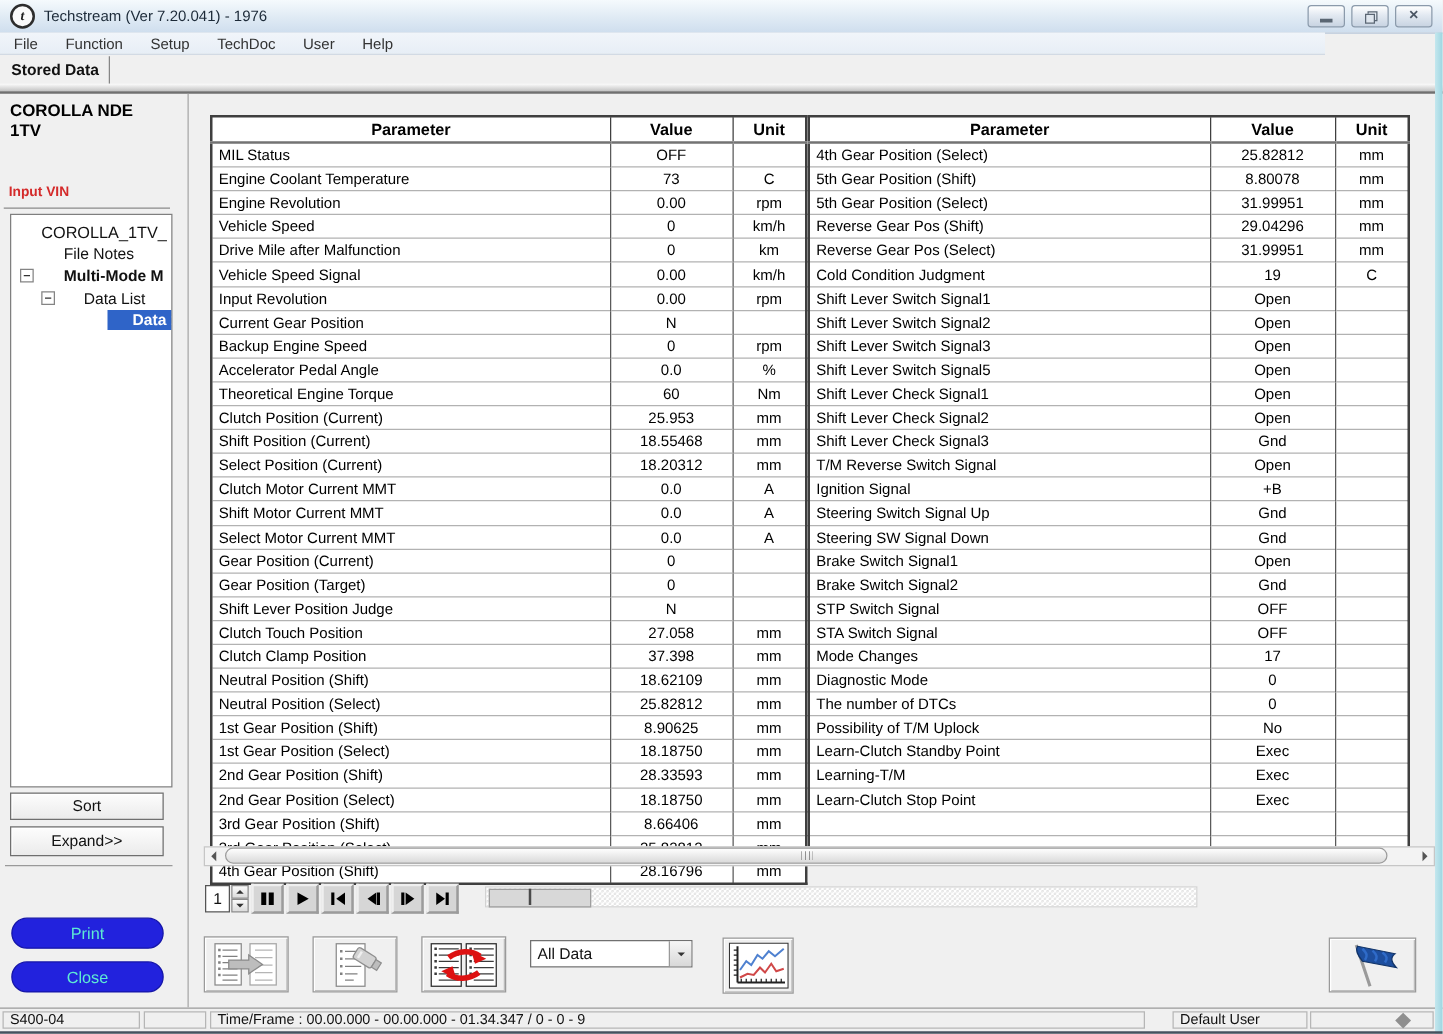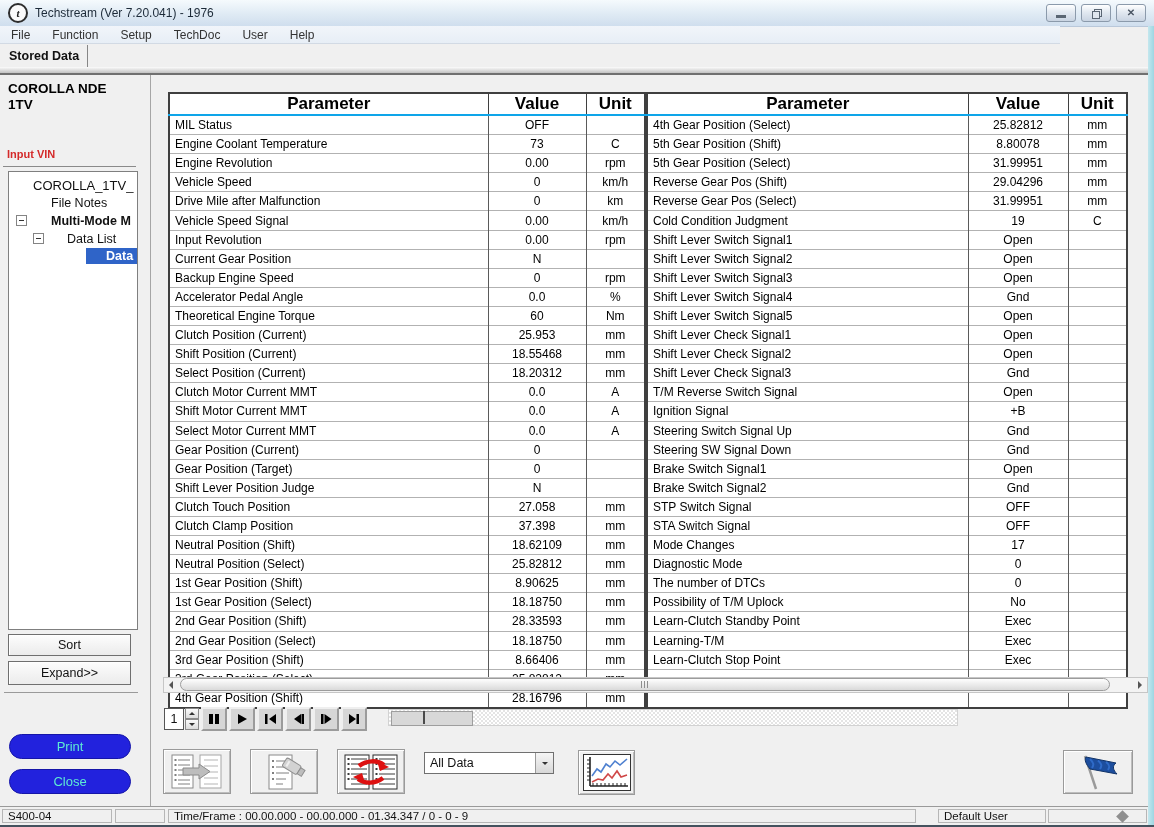"Parameter" .datatable th { border-bottom: 2px solid #0ea5e9 -> 2px solid #737373; font-size: 17px -> 13px }
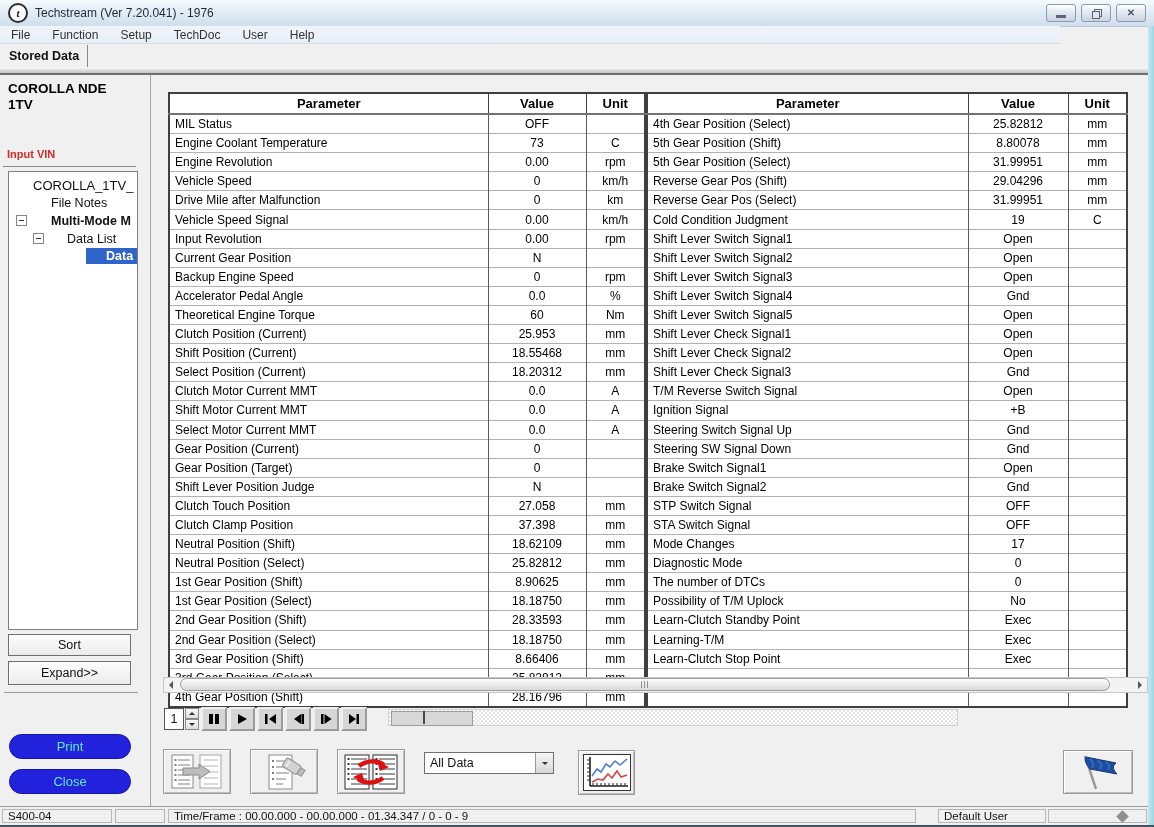"Shift Lever Switch Signal4" tr { html: <tr> <td>Shift Lever Switch Signal4</td> <td>Gnd</td> <td></td> </tr> -> none }
